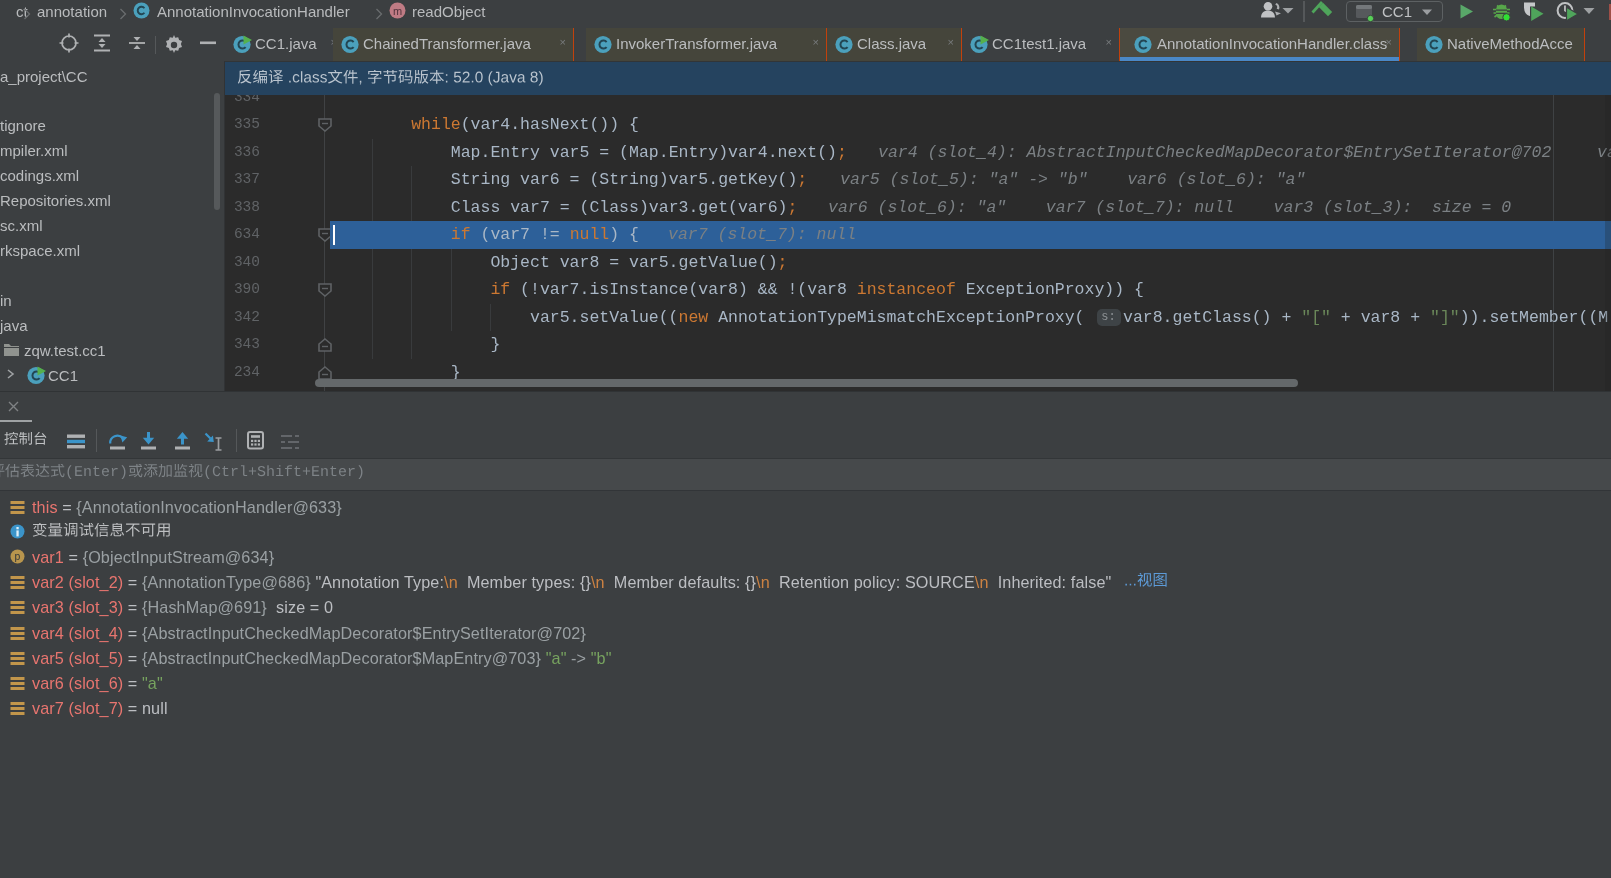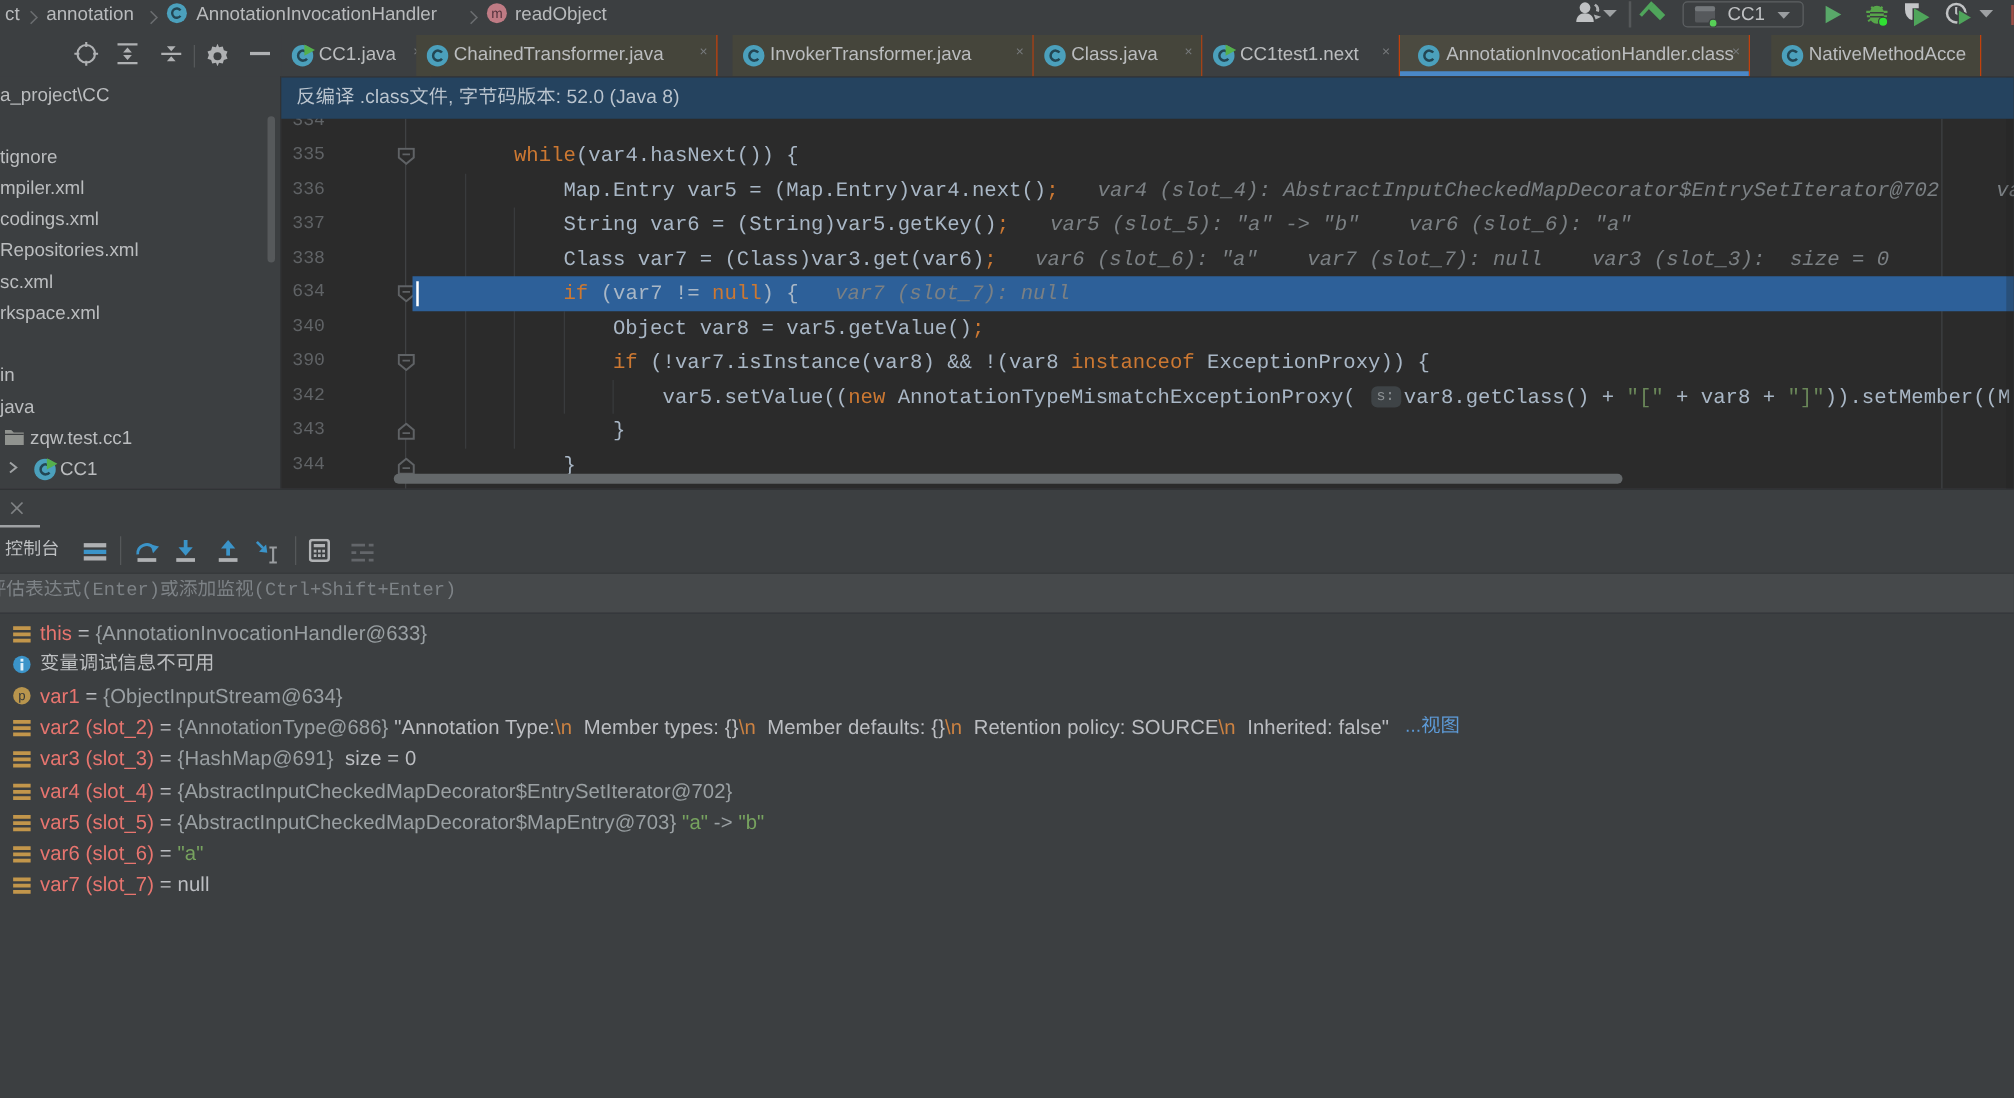"ct" span.bc { left: 4px -> 16px }
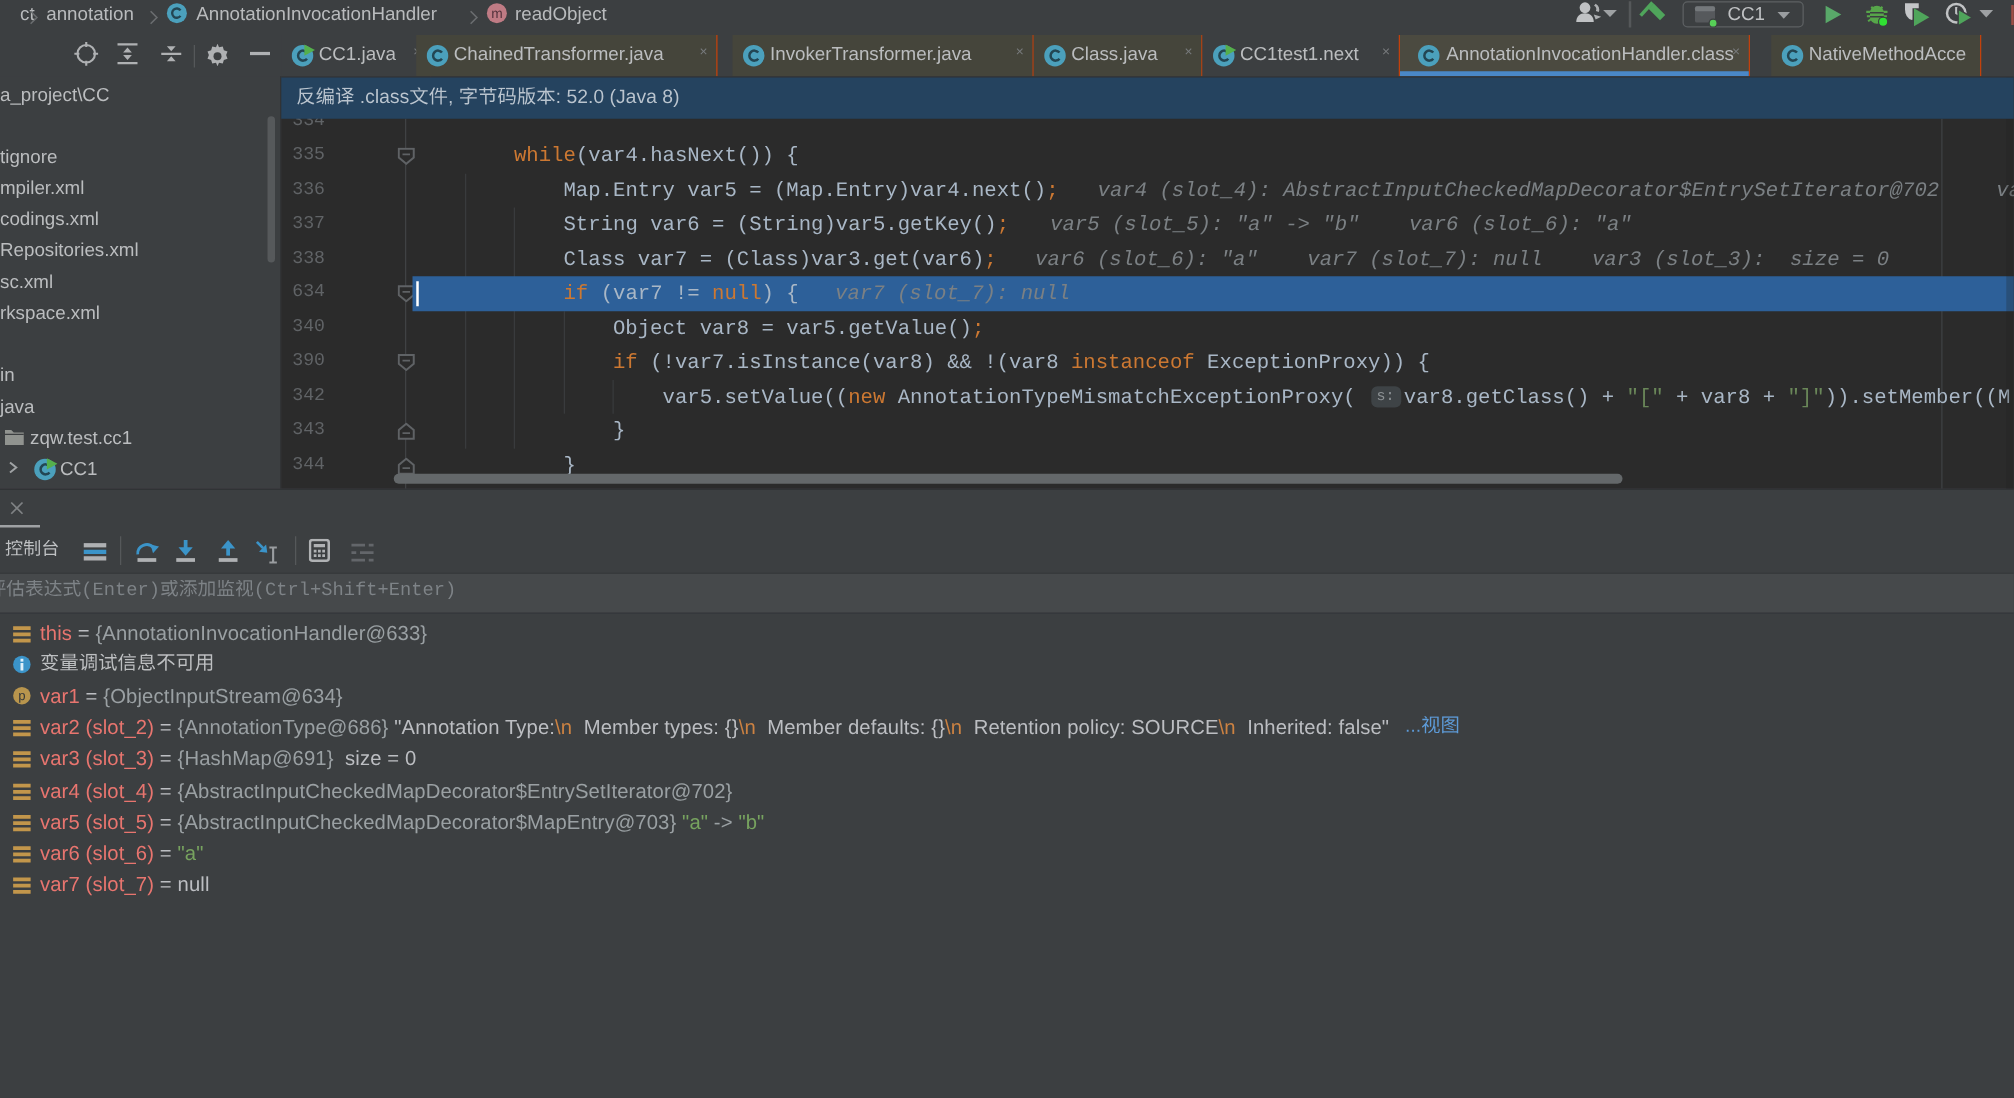"CC1test1.next" span.tabt { text: CC1test1.next -> CC1test1.java }
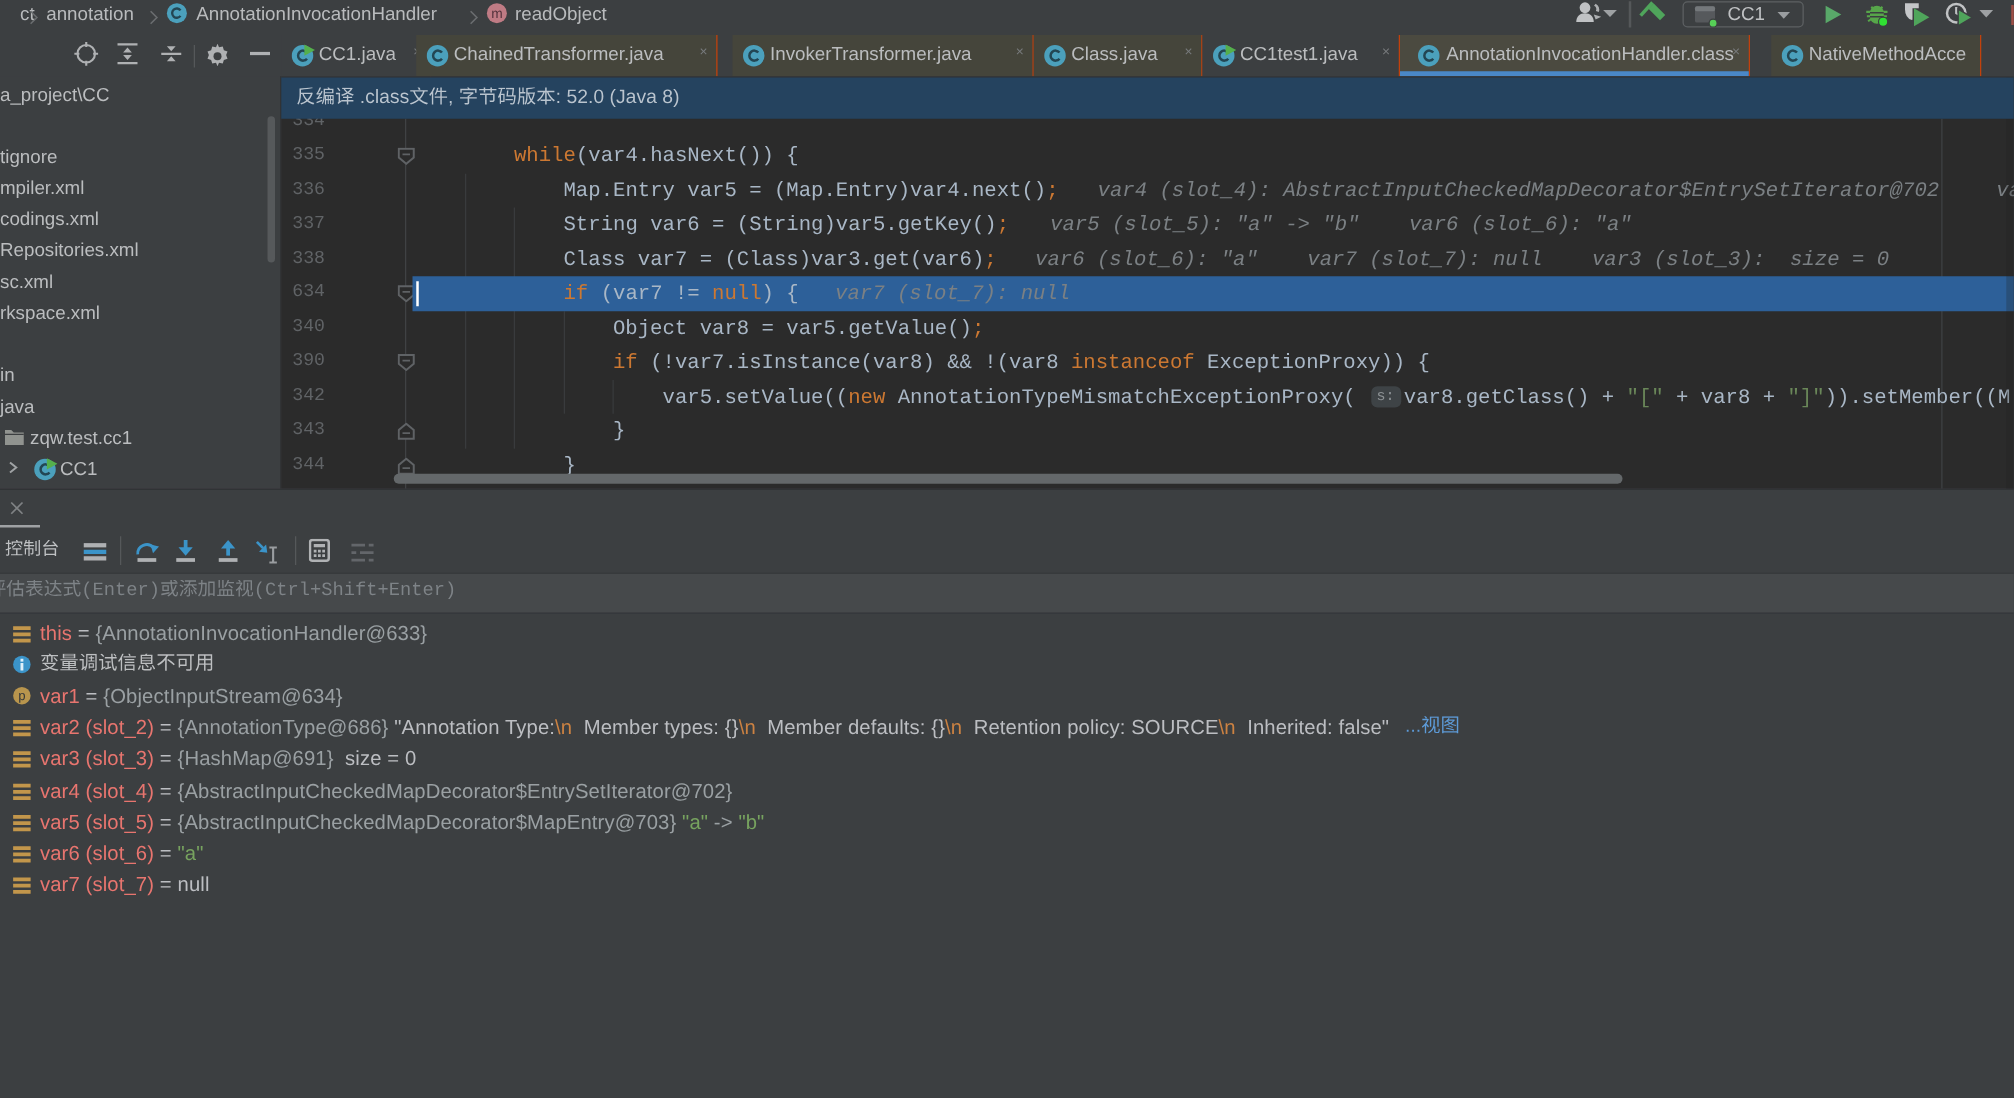"344" div.ln { text: 344 -> 234 }
